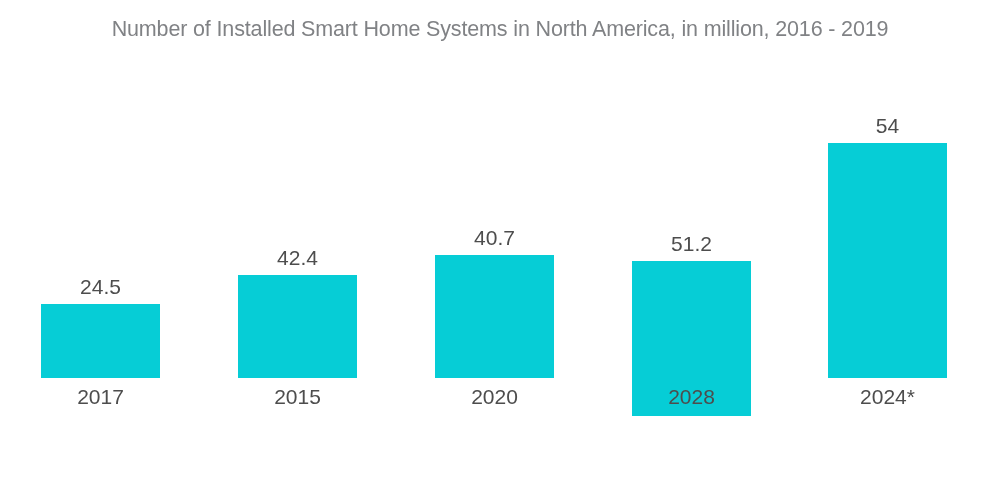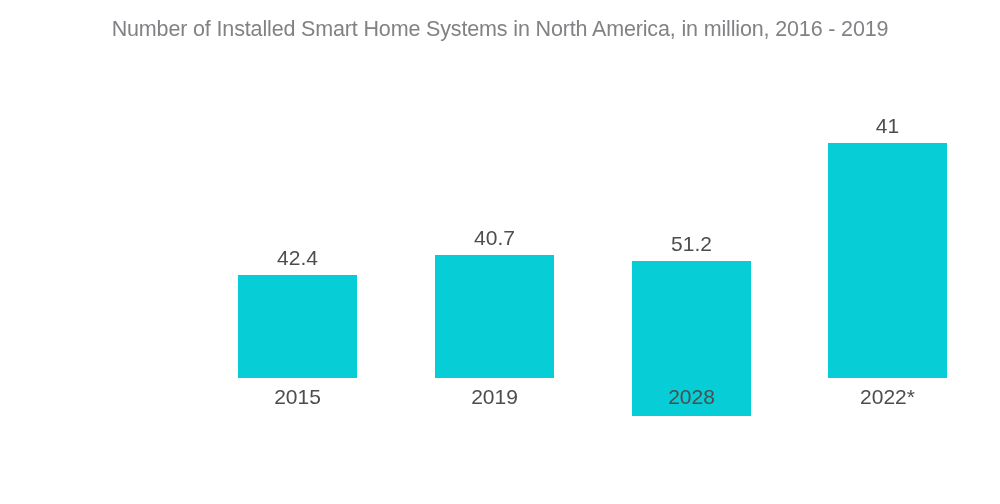"41" div.bar-value { text: 41 -> 54 }
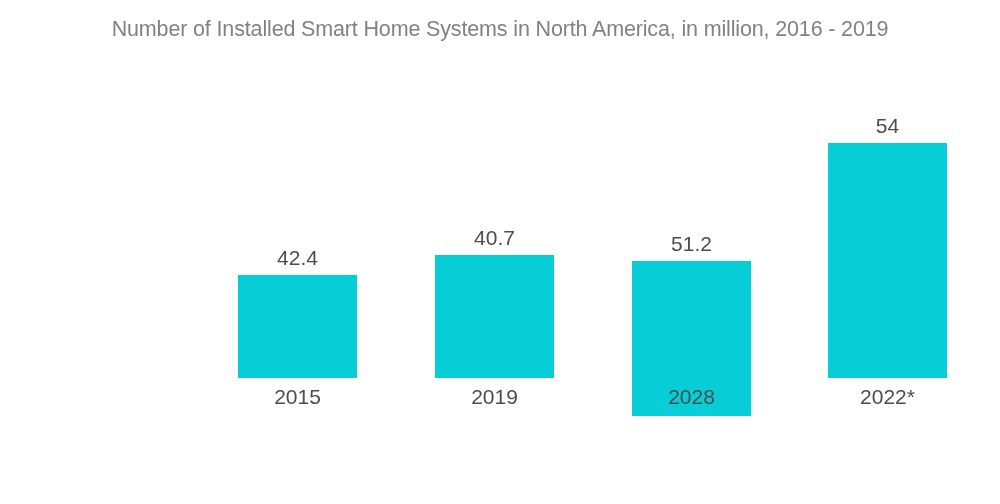"24.5" div.bar-group { html: none -> <div> <div>24.5</div> <span></span> <div>2017</div> </div> }
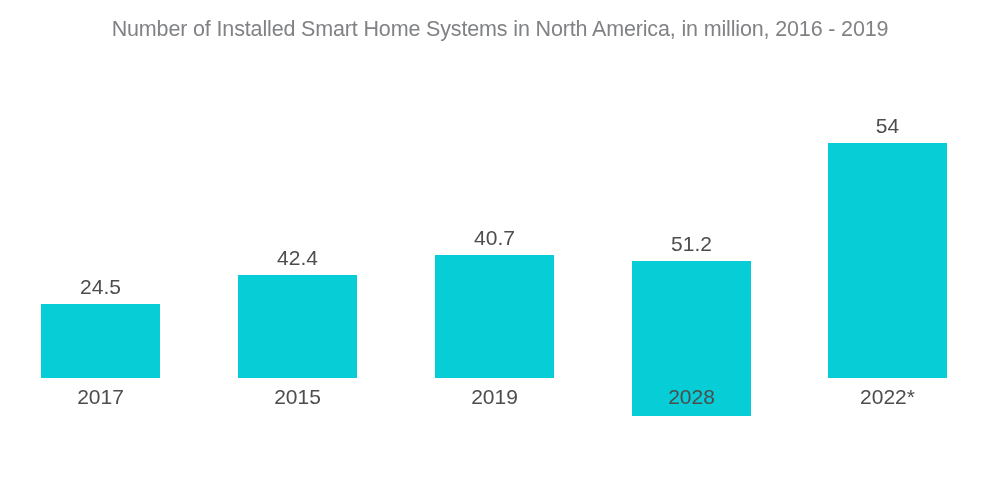"2019" div.bar-label { text: 2019 -> 2020 }
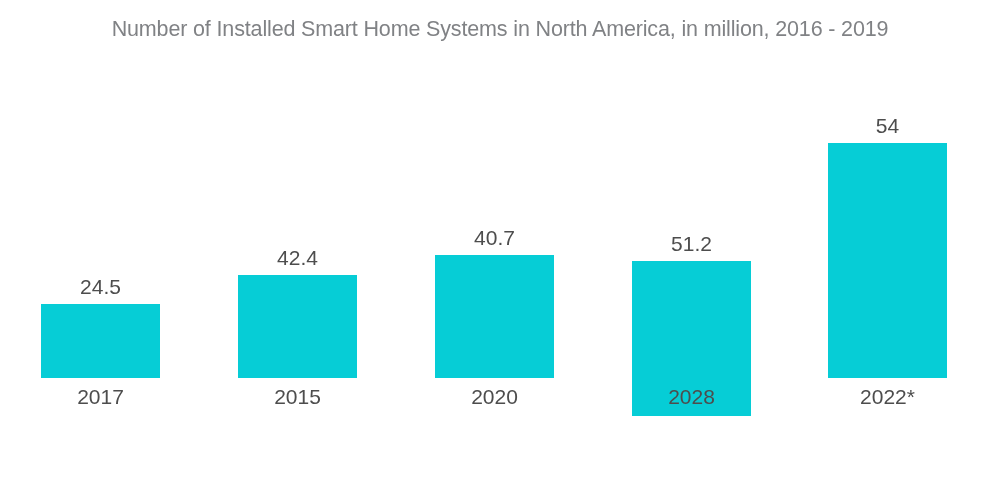"2022*" div.bar-label { text: 2022 -> 2024 }
